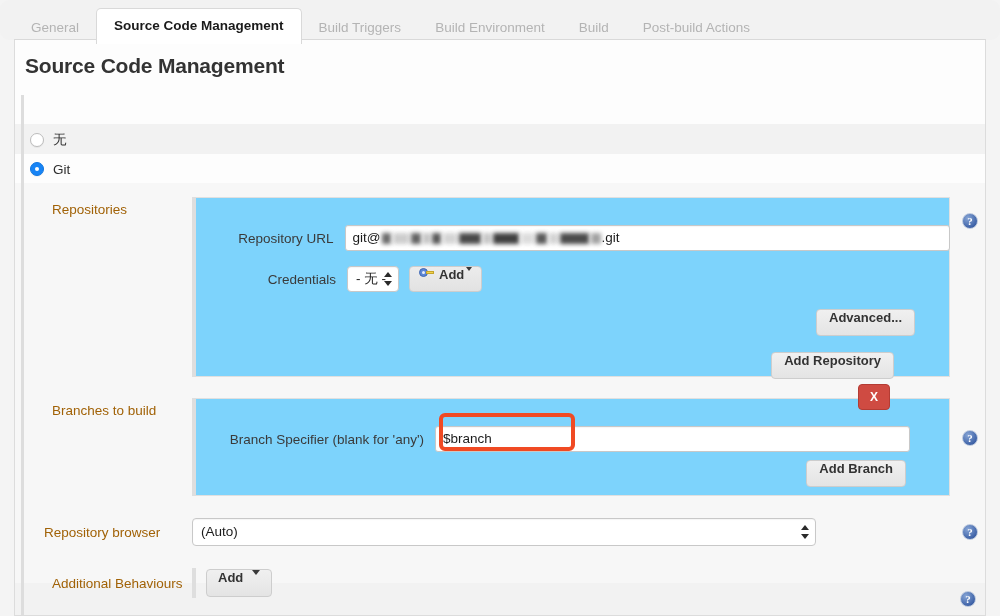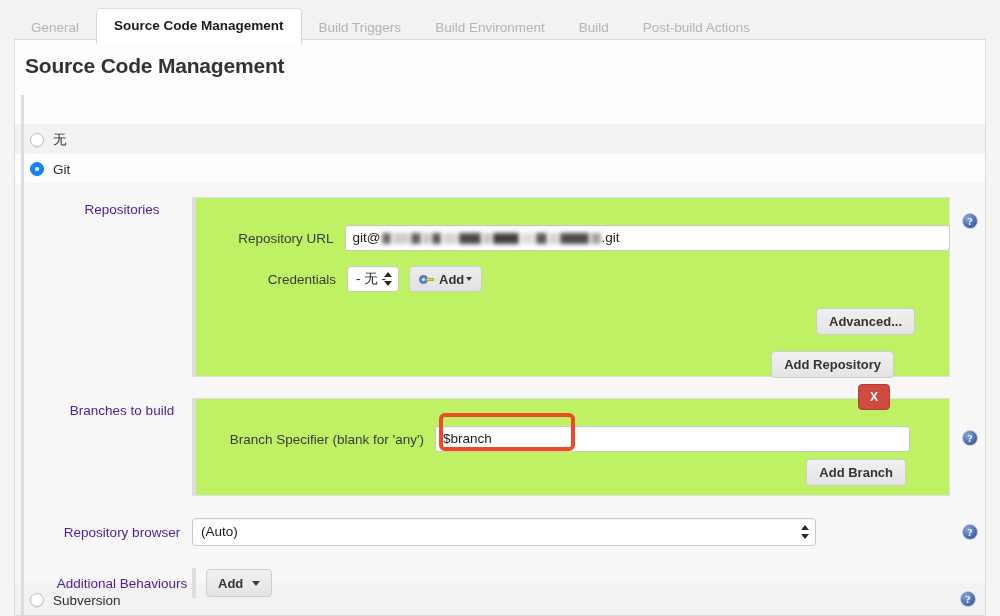"Repositories" .field-label { color: #4c1d95 -> #a16207; text-align: center -> none }
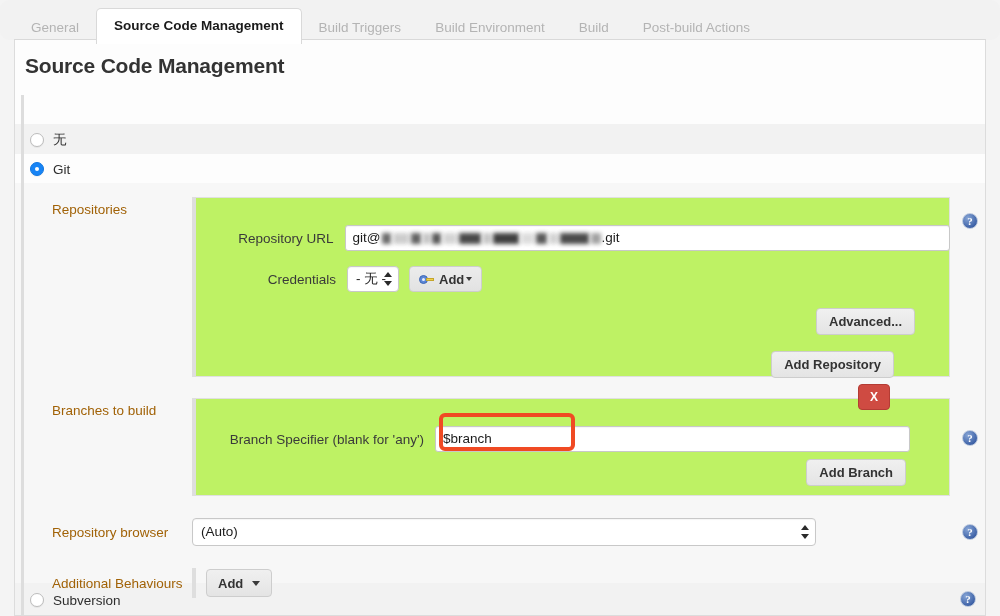"Repository URL" .panel { background: #bef264 -> #7dd3fc }
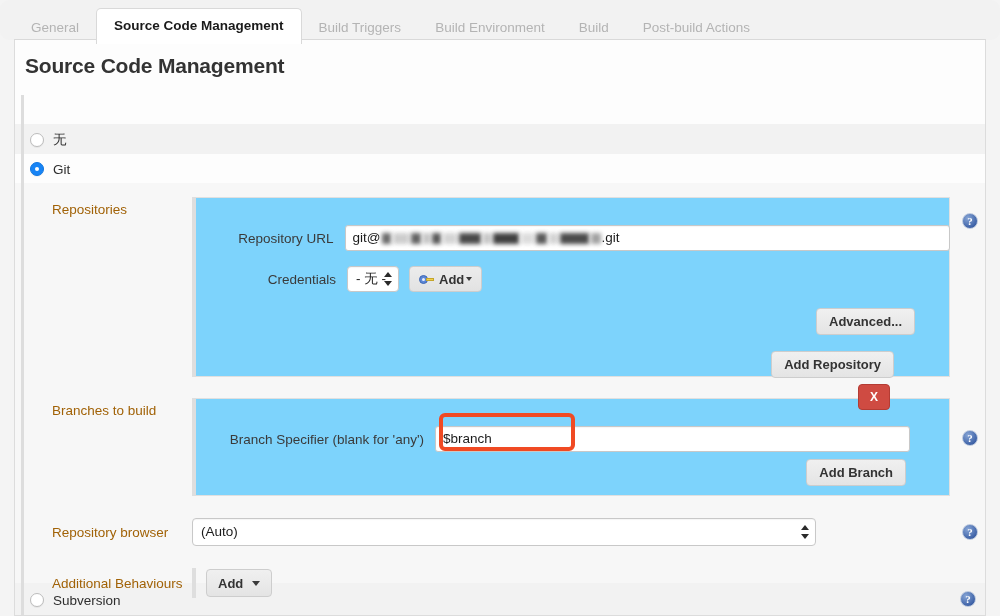"Add" .btn { align-items: center -> flex-start }
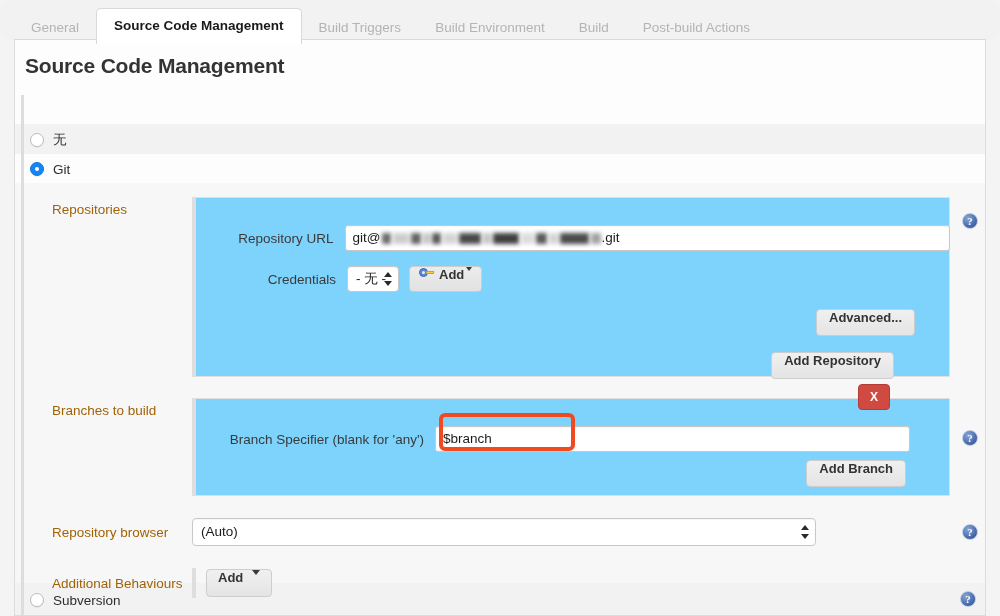"Repository browser" div.field-label { padding-left: 28px -> 20px }
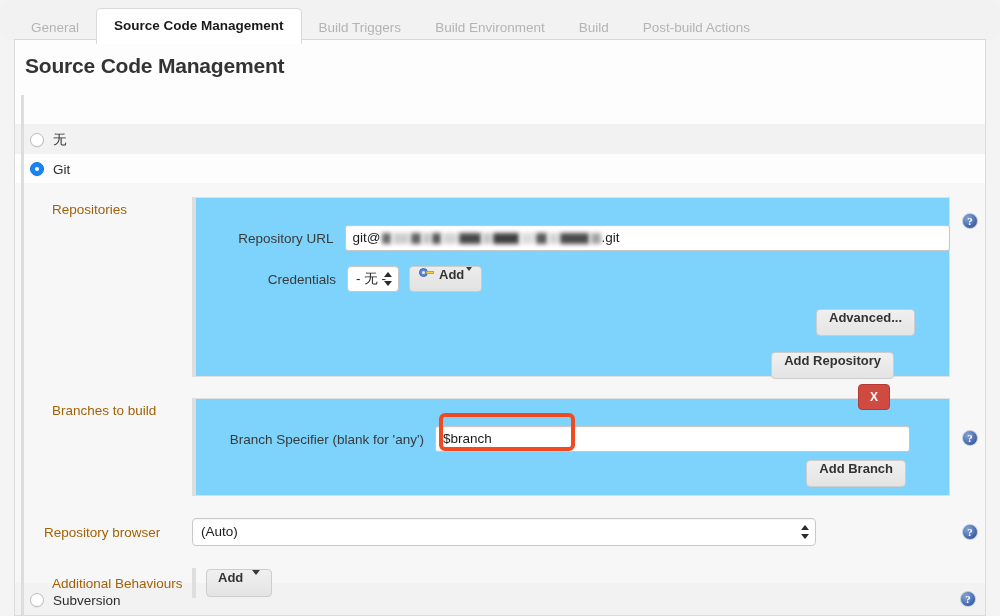"Subversion" div.scm-row { html: <div> <div> <div></div> <div>Subversion</div> </div> </div> -> none }
